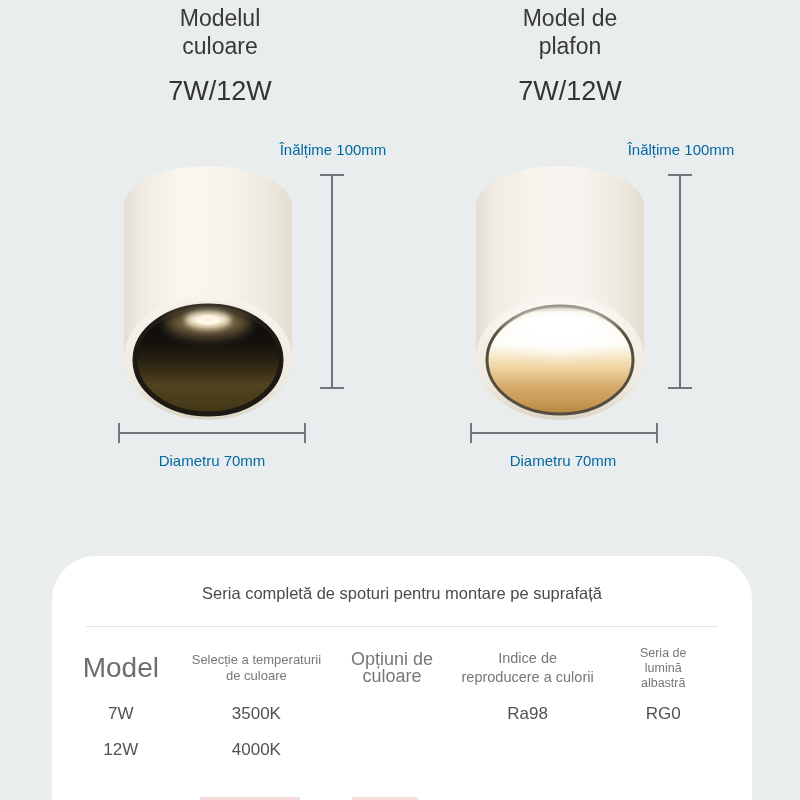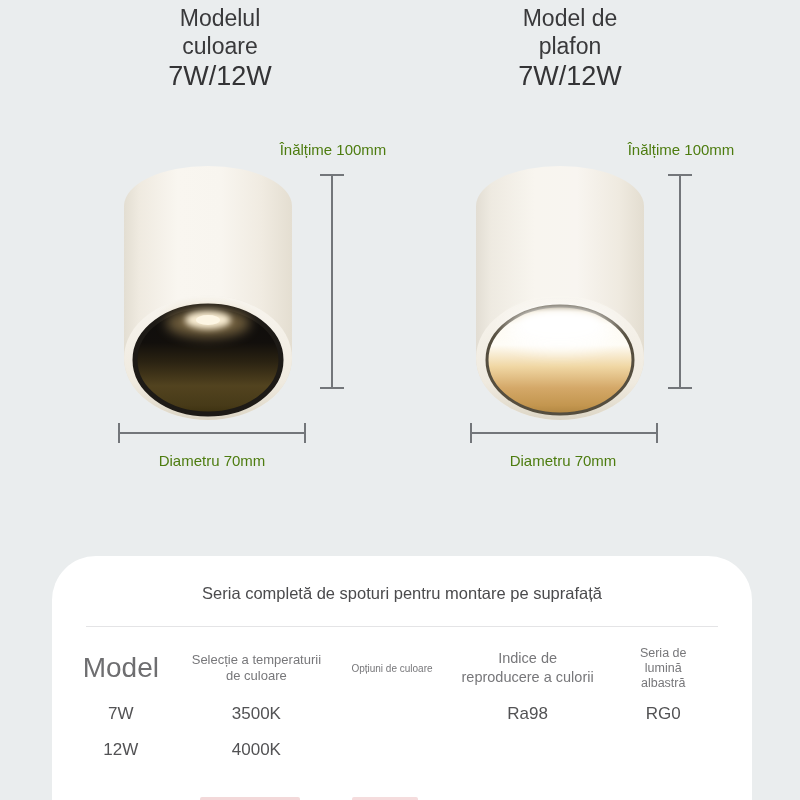"7W/12W" .p-title .watt { margin-top: 0 -> 15px }
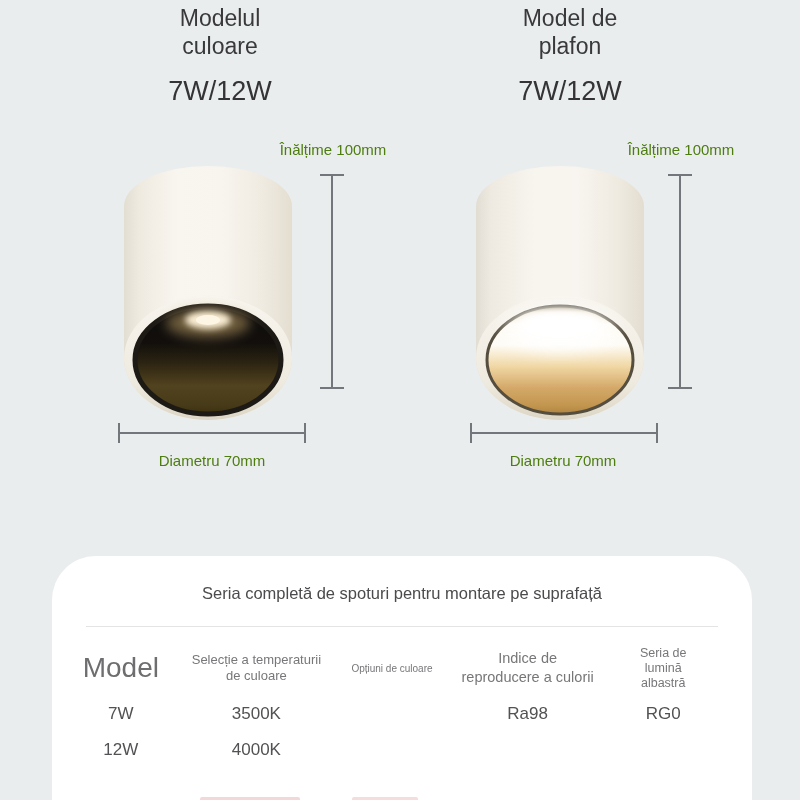"Înălțime 100mm" .dim-label { color: #4d7c0f -> #0369a1 }
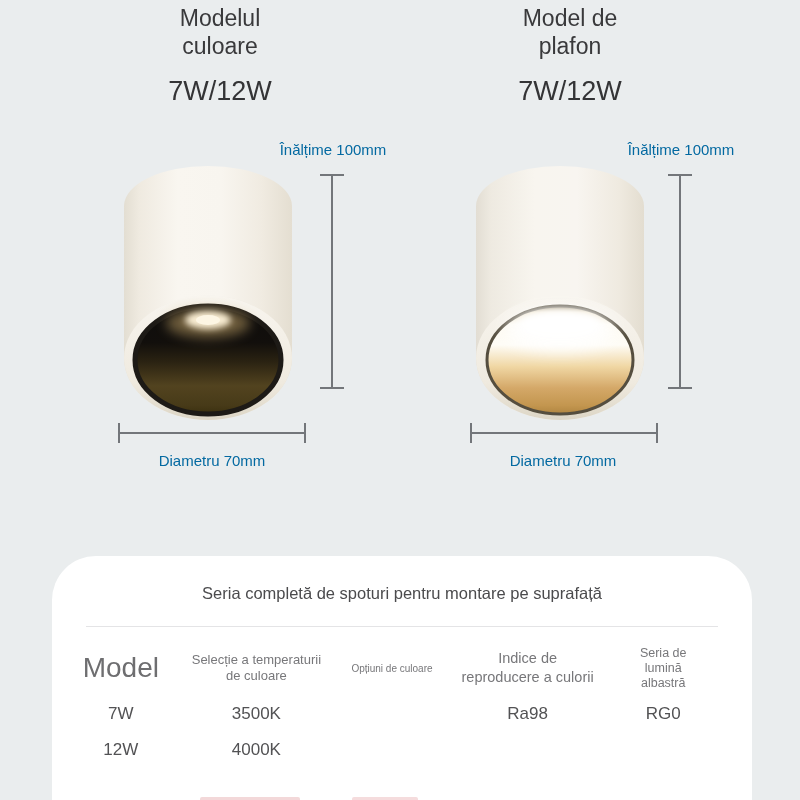"Opțiuni de culoare" .th-coloropt span { font-size: 10px -> 18px }
